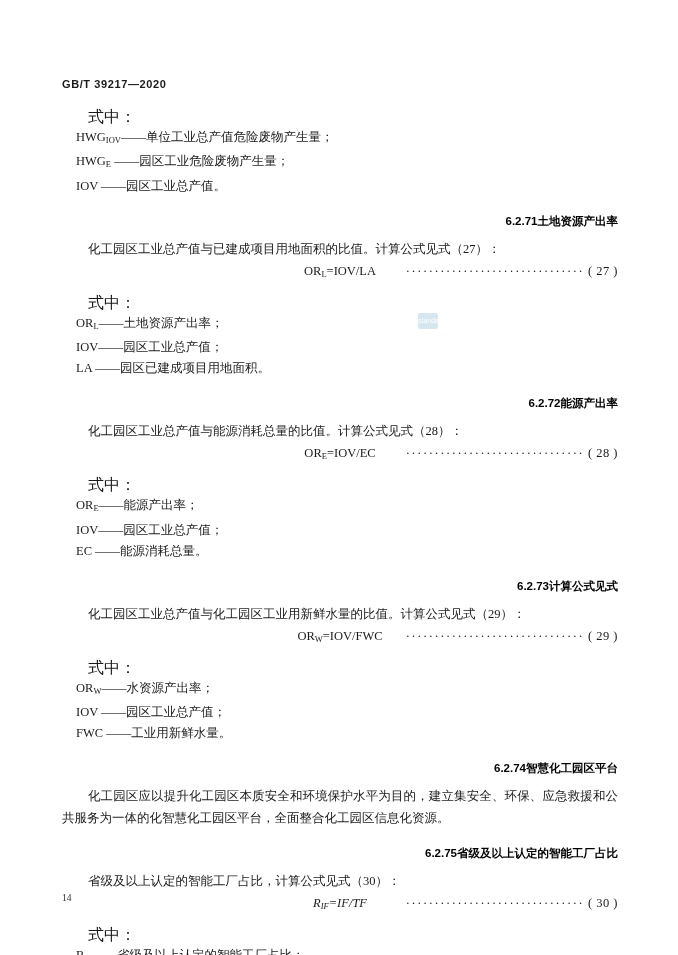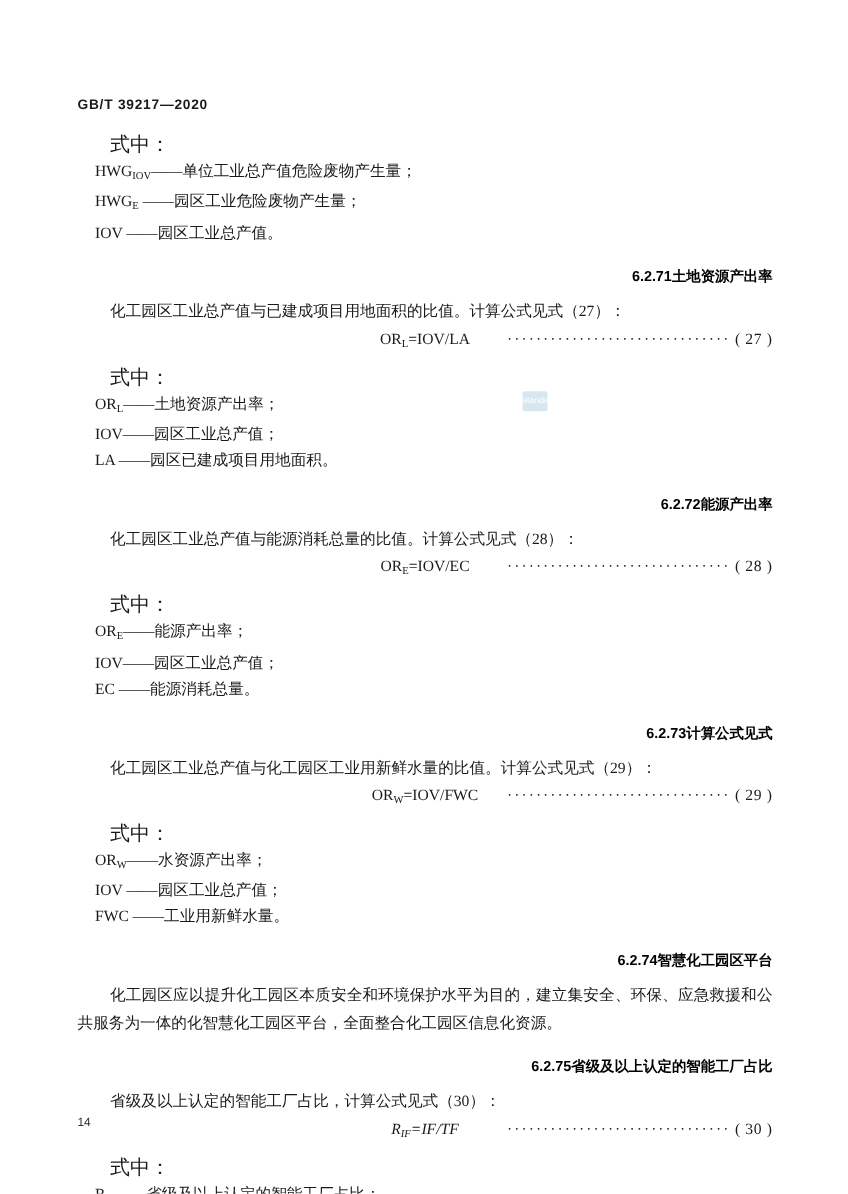"14" .footer-num { font-family: Liberation Sans, sans-serif -> Liberation Serif, serif }
